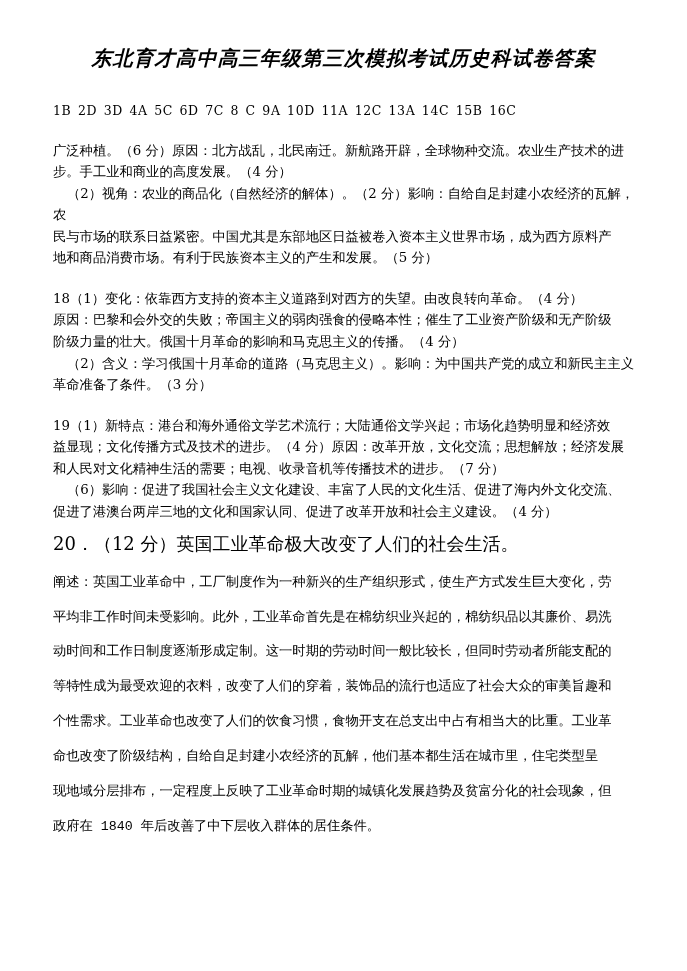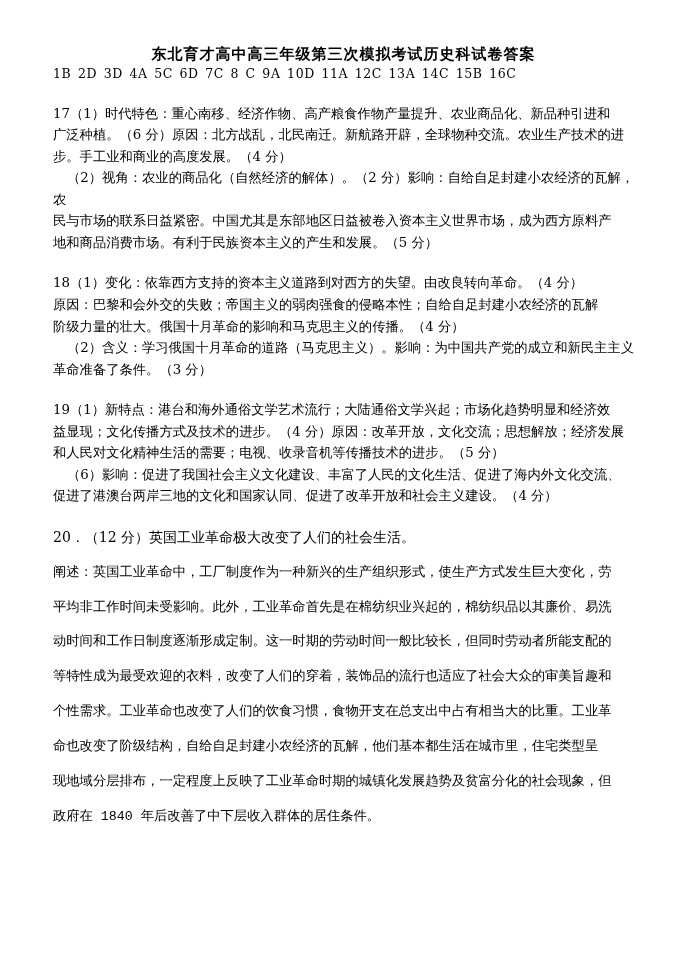"东北育才高中高三年级第三次模拟考试历史科试卷答案" .doc-title { font-size: 15px -> 20px; font-style: none -> italic }
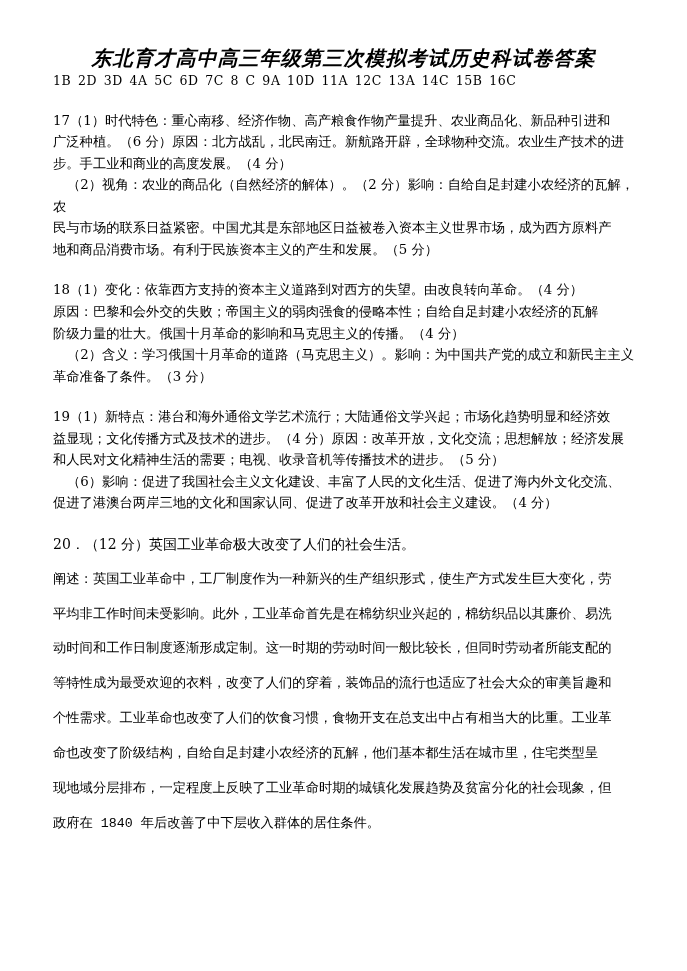"1B 2D 3D 4A 5C" .answer-key { margin-top: none -> 30px }
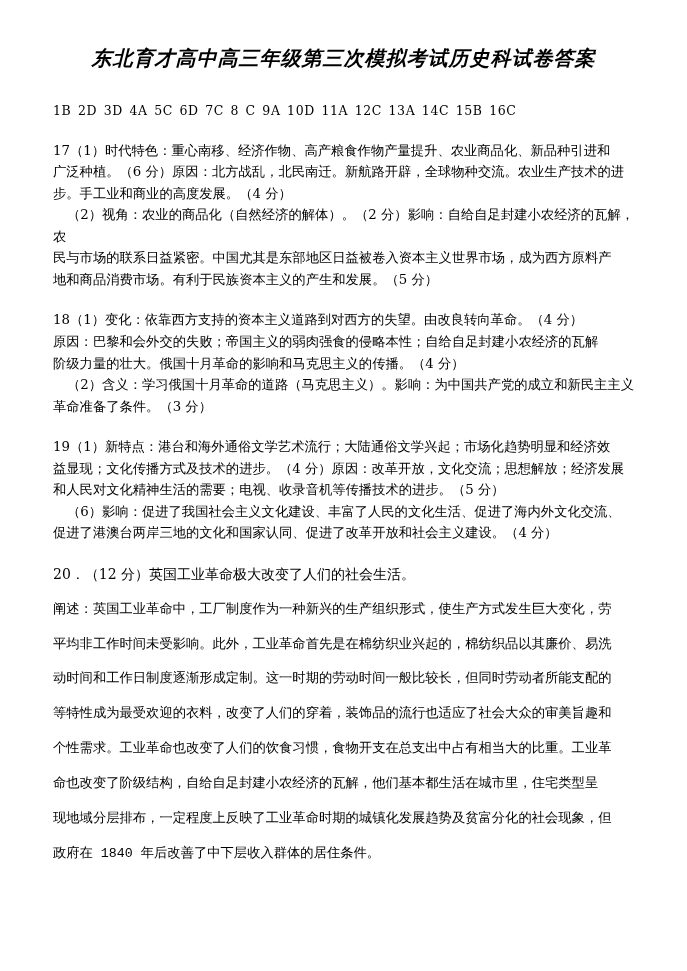"17（1）时代特色：重心南移、经济作物、高产粮食作物产量提升、农业商品化、新品种" p { html: <p>17（1）时代特色：重心南移、经济作物、高产粮食作物产量提升、农业商品化、新品种引进和</p> -> none }
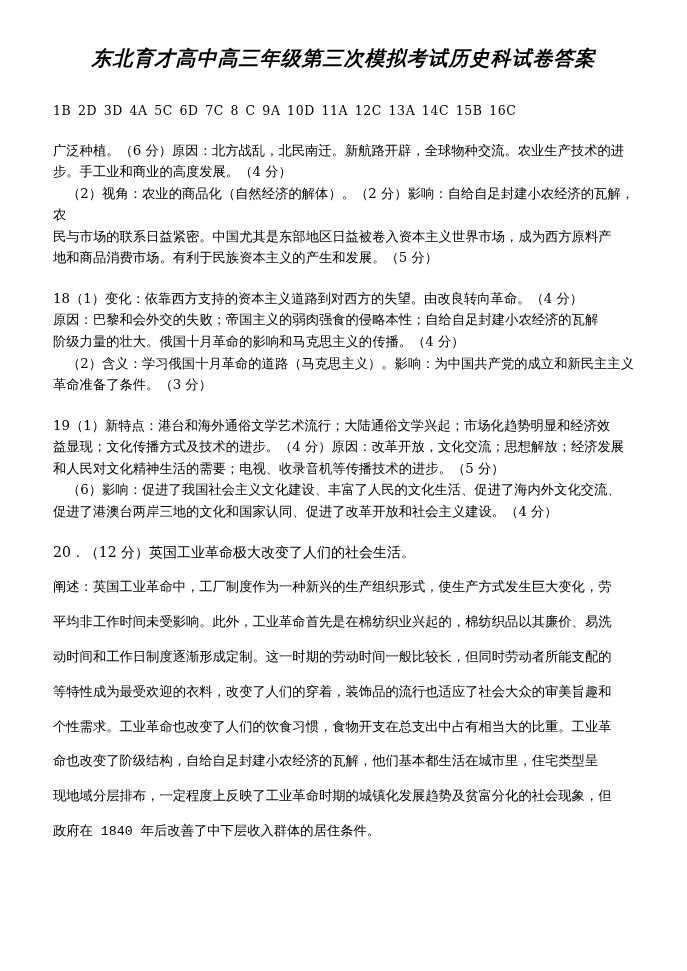"原因：巴黎和会外交的失败；帝国主义的弱肉强食的侵略本性；自给自足封建小农经济的瓦" p { text: 自给自足封建小农经济的瓦解 -> 催生了工业资产阶级和无产阶级 }
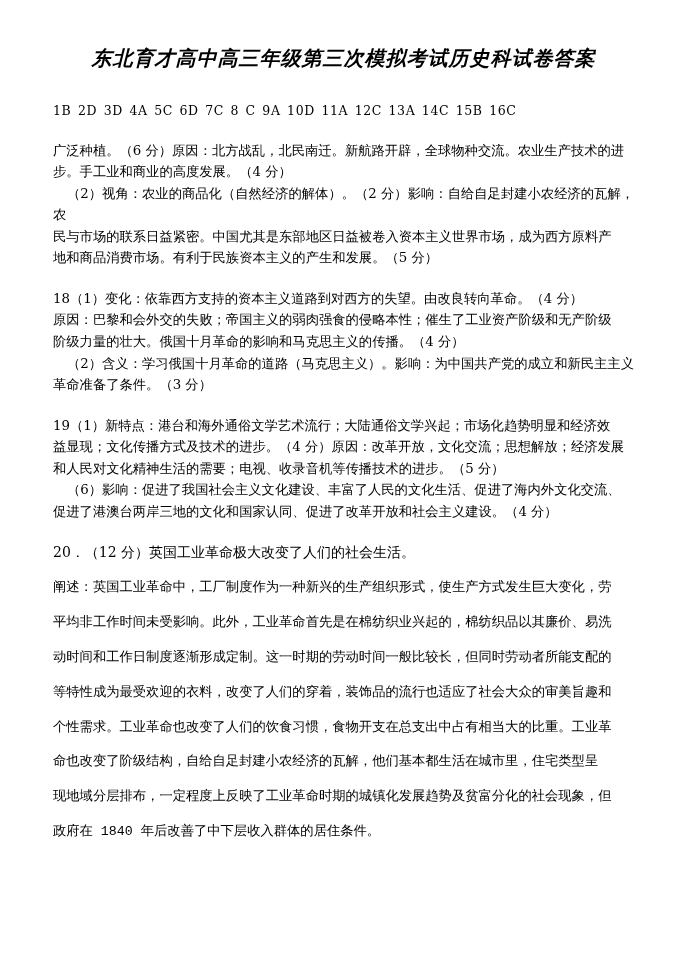"和人民对文化精神生活的需要；电视、收录音机等传播技术的进步。（5 分）" p { text: 5 -> 7 }
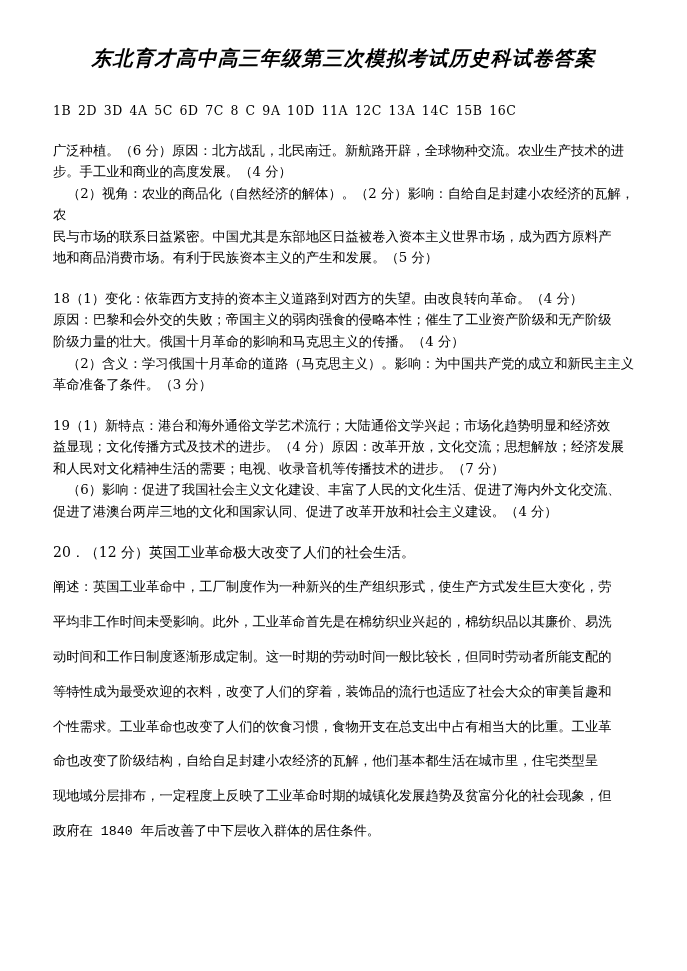"20．（12 分）英国工业革命极大改变了人们的社会生活。" .q20-head { font-size: 14px -> 18px; margin-top: 19px -> 7px }
